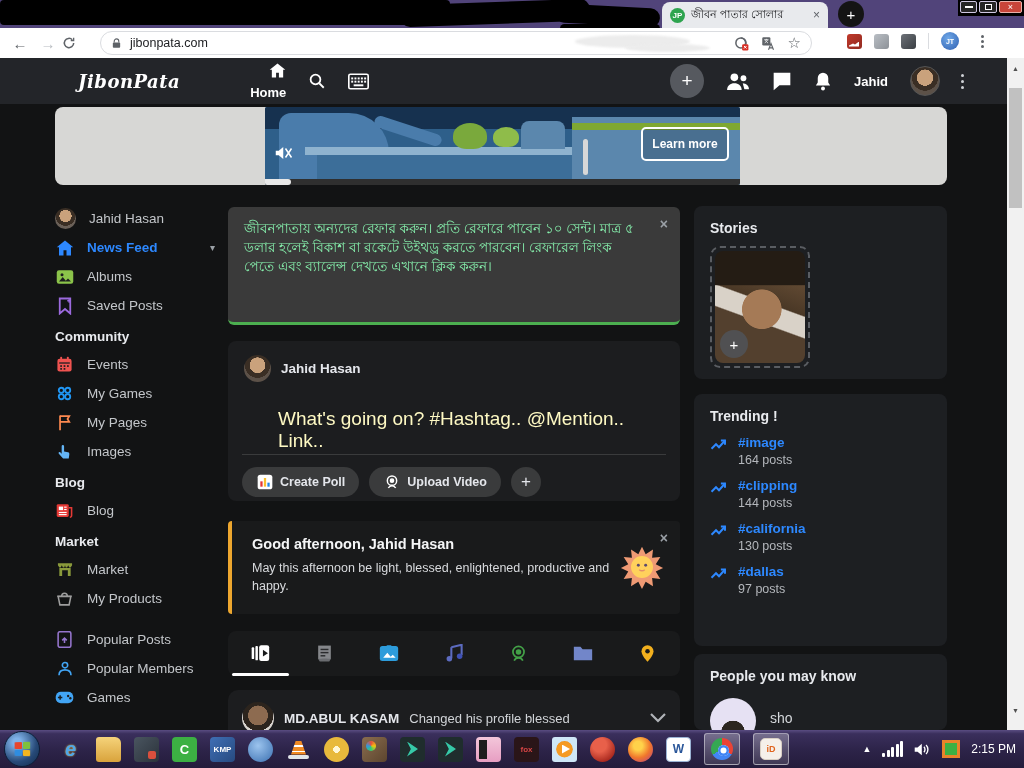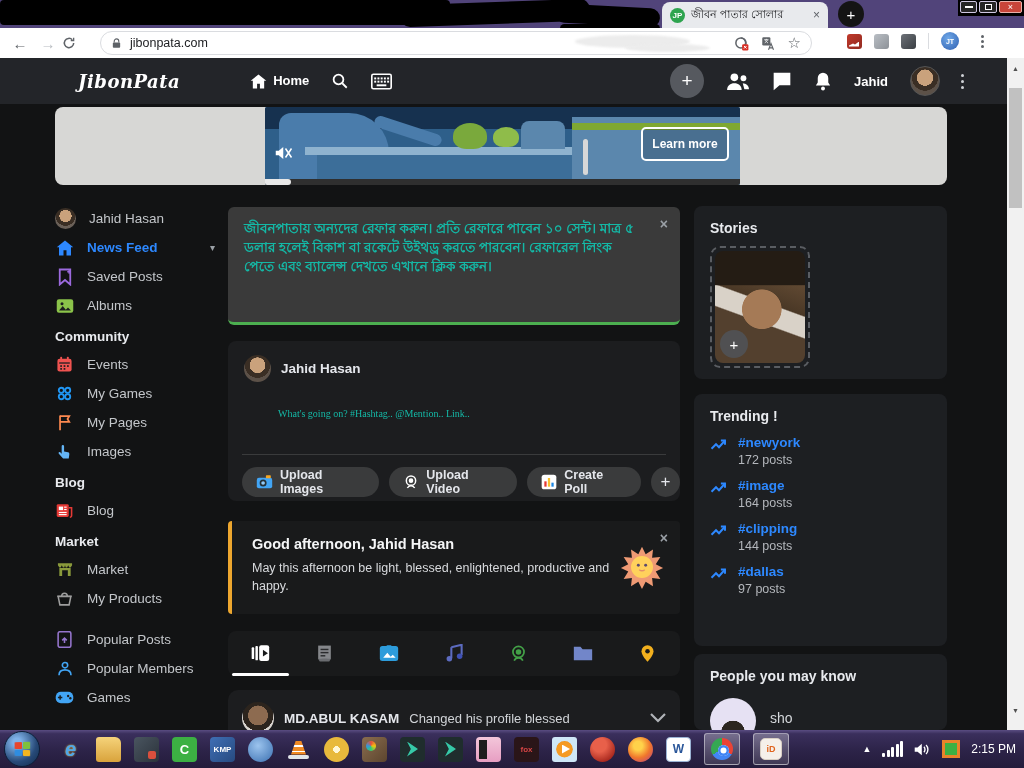"Home" .homelink { align-items: flex-start -> flex-end; flex-direction: none -> column }
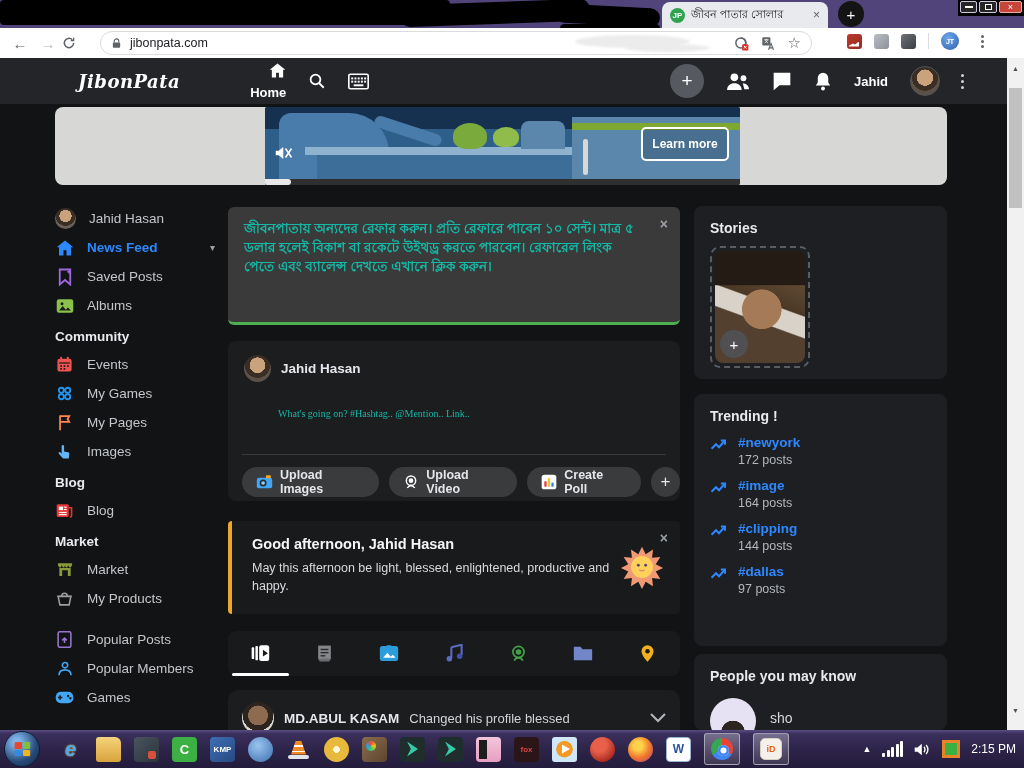"জীবনপাতায় অন্যদের রেফার করুন। প্রতি" .notice .btxt { color: #14b8a6 -> #86efac; font-weight: bold -> normal }
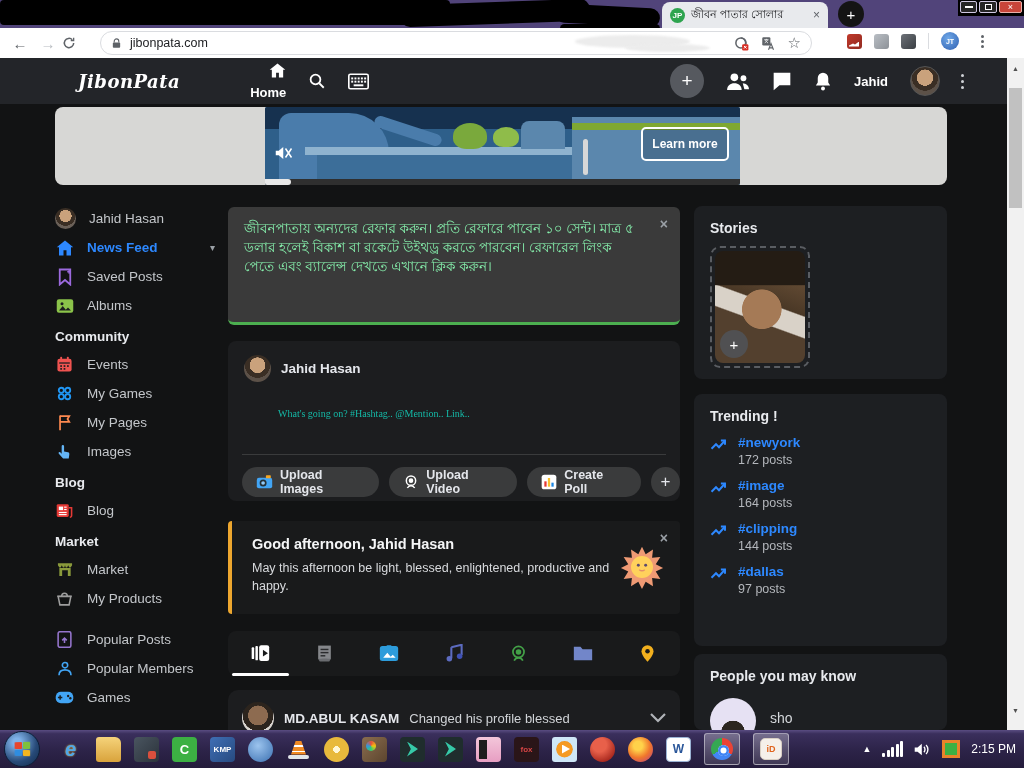"Saved Posts" div.srow { order: before "Albums" -> after "Albums" }
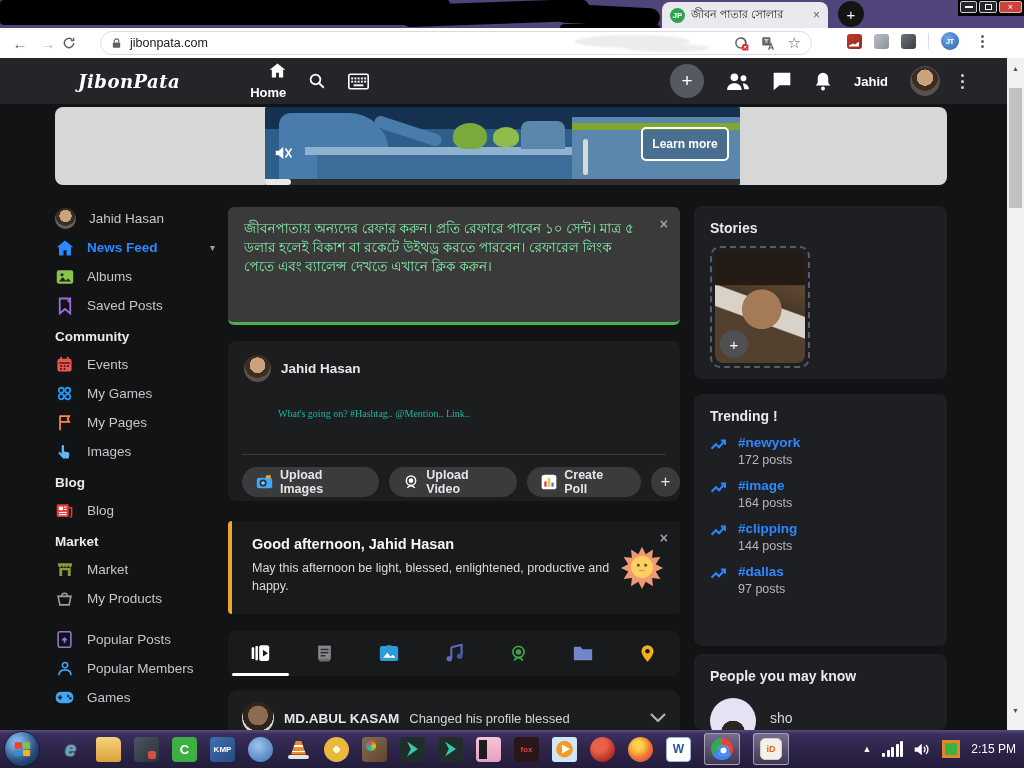"What's going on? #Hashtag.. @Mention.." .cpplaceholder { color: #14b8a6 -> #fef9c3; font-family: Liberation Serif, serif -> none; font-size: 10px -> 19px }
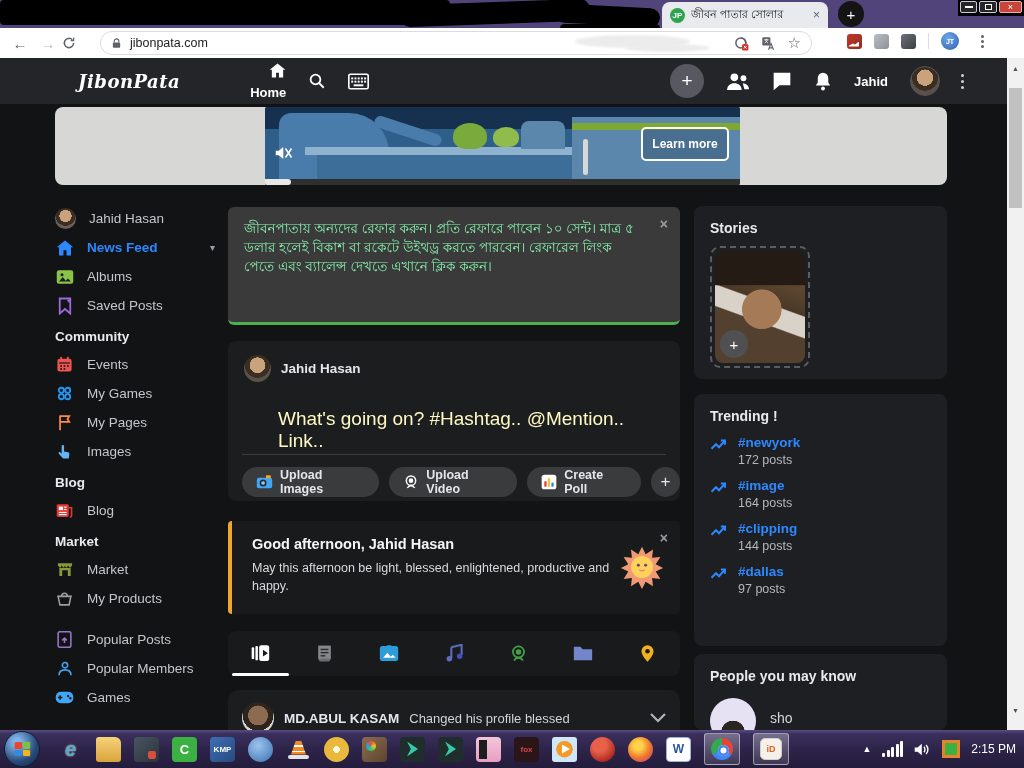"#newyork" div.titem { html: <div> <svg> <path></path> <path></path> </svg> <div> <div>#newyork</div> <div>172 posts</div> </div> </div> -> none }
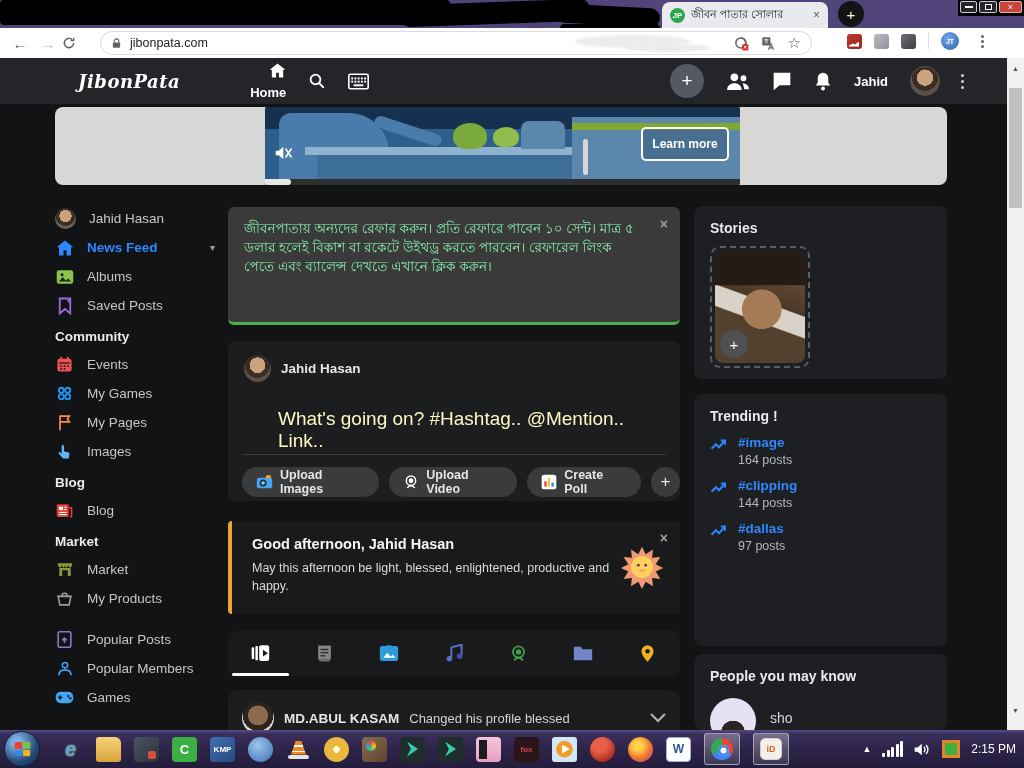"Upload Images" div.pill { html: <div> <span> <svg> <rect></rect> <rect></rect> <circle></circle> <circle></circle> </svg> </span> <span>Upload Images</span> </div> -> none }
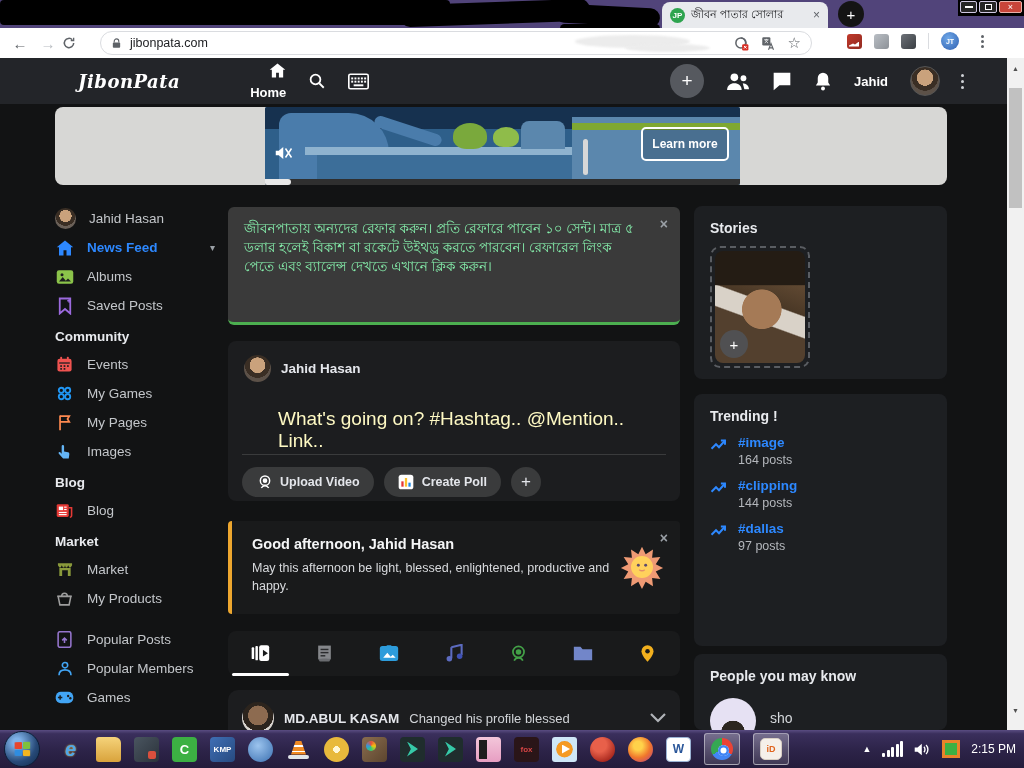"Upload Video" div.pill { order: before "Create Poll" -> after "Create Poll" }
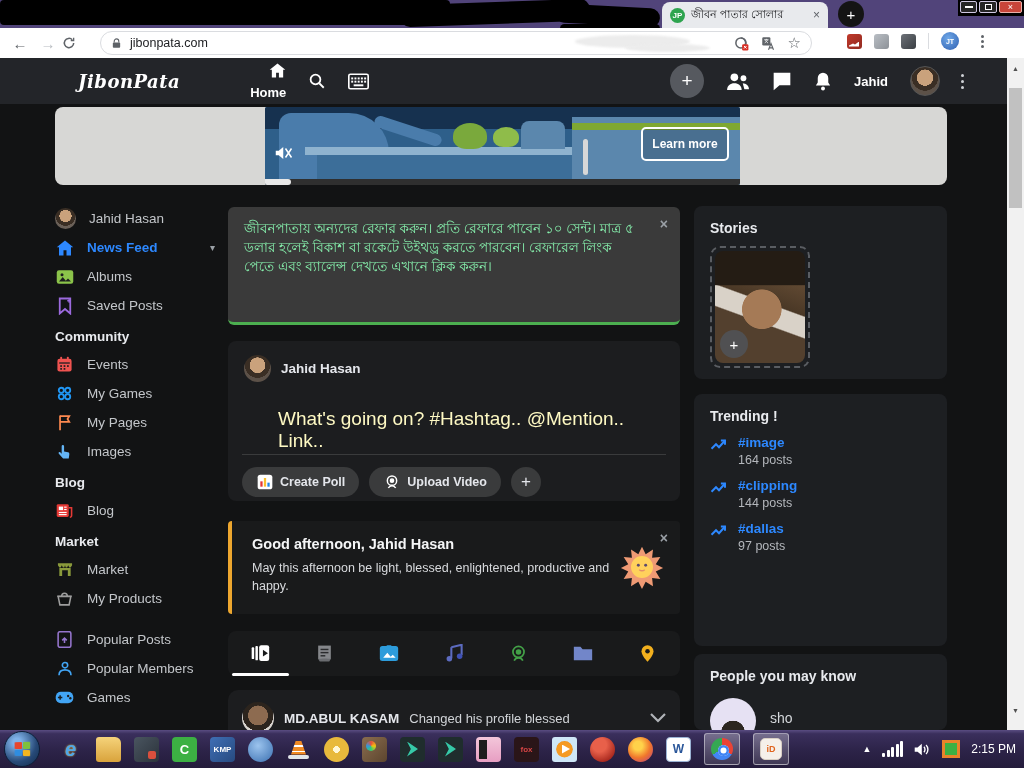"#california" div.titem { html: none -> <div> <svg> <path></path> <path></path> </svg> <div> <div>#california</div> <div>130 posts</div> </div> </div> }
